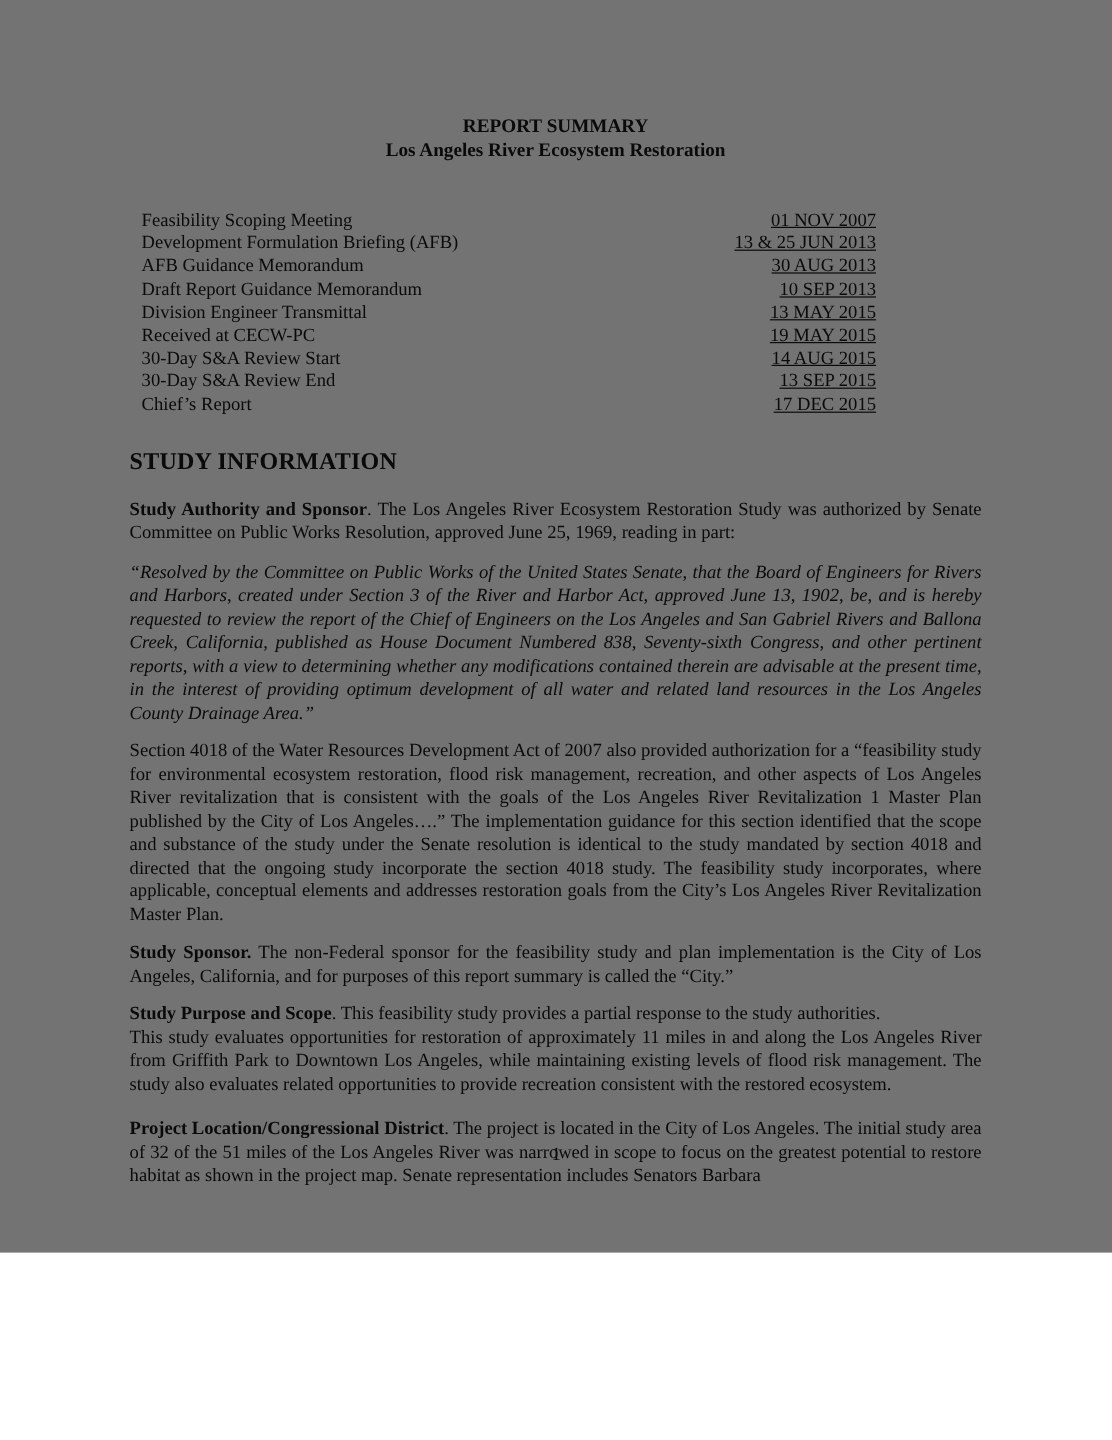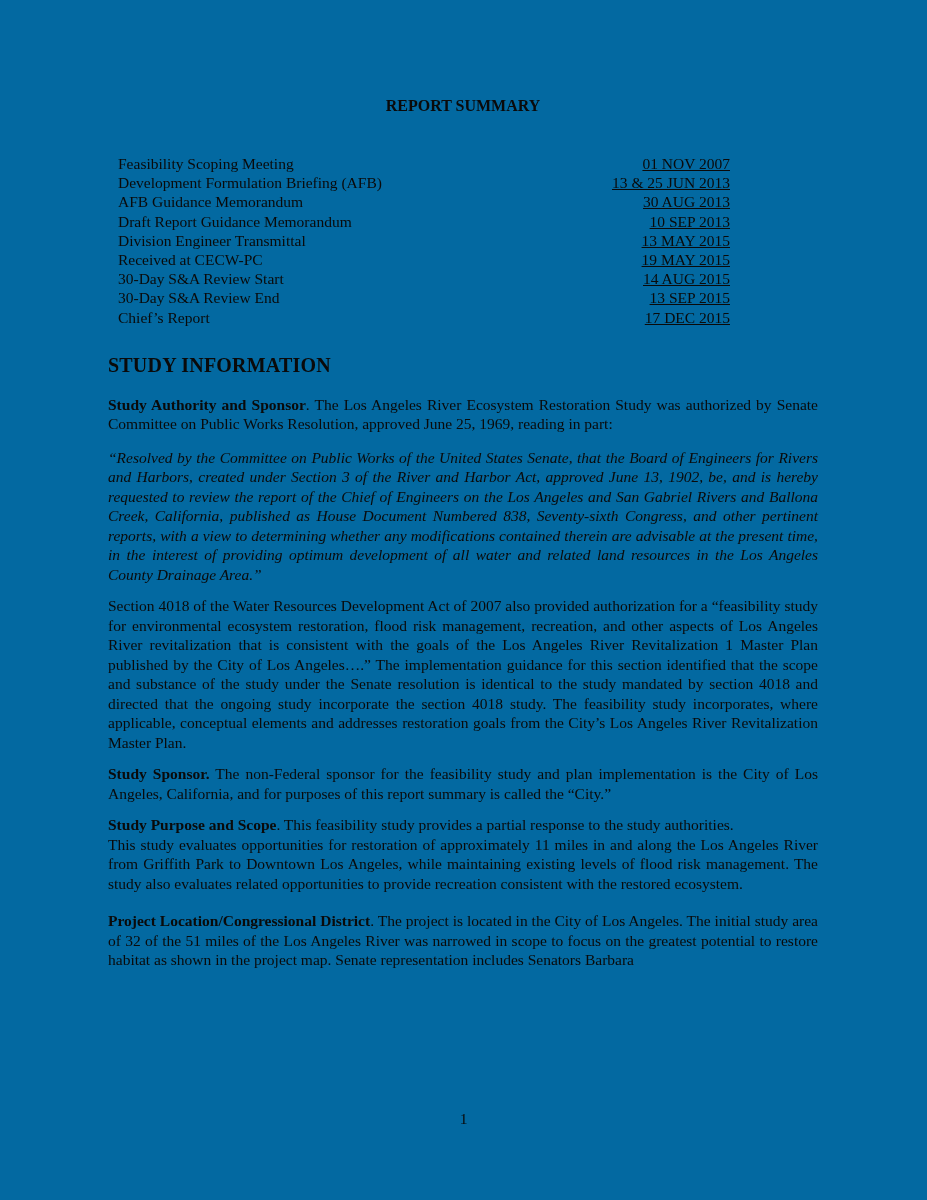"REPORT SUMMARY" .page { background: #0369a1 -> #737373; height: 1200px -> 1044px }
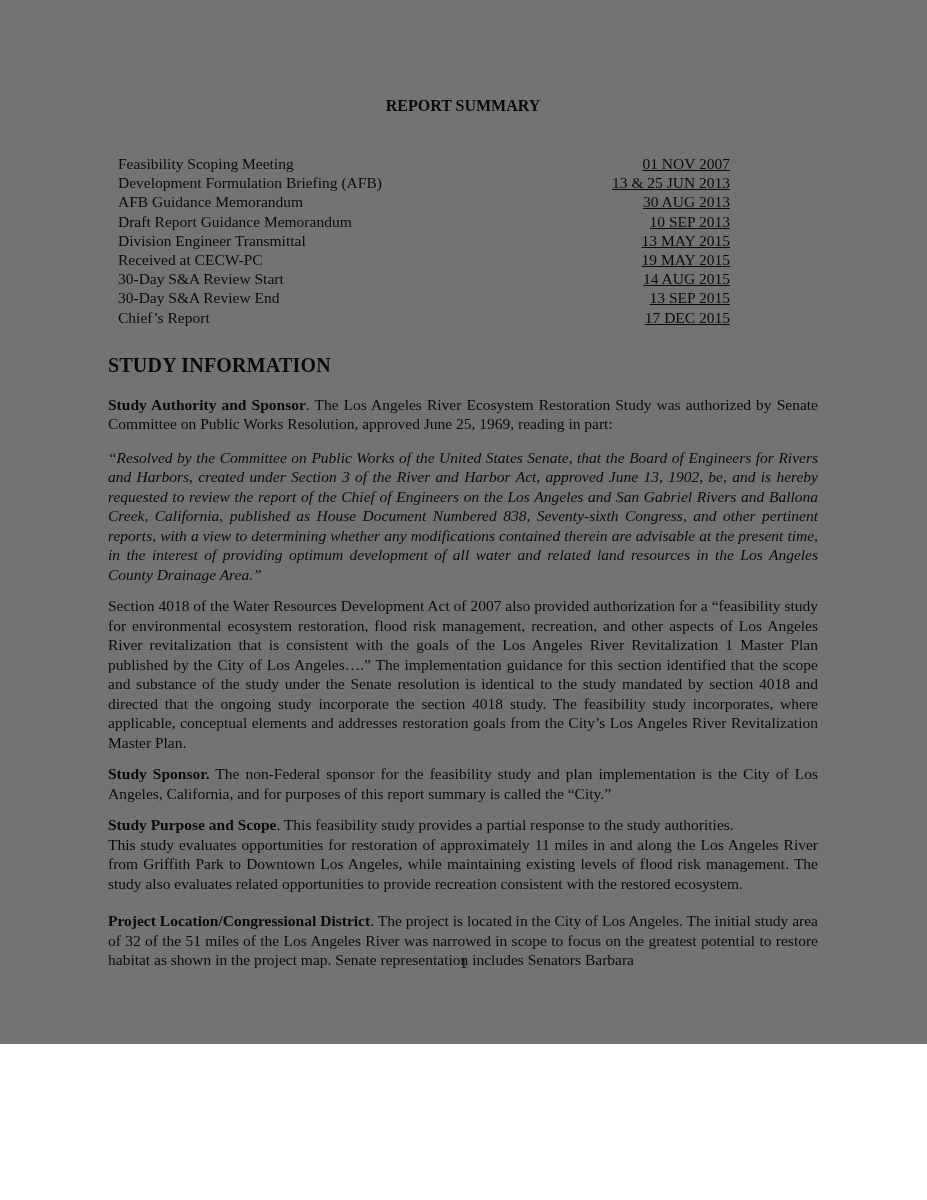"Los Angeles River Ecosystem Restoration" div { html: none -> <div>Los Angeles River Ecosystem Restoration</div> }
